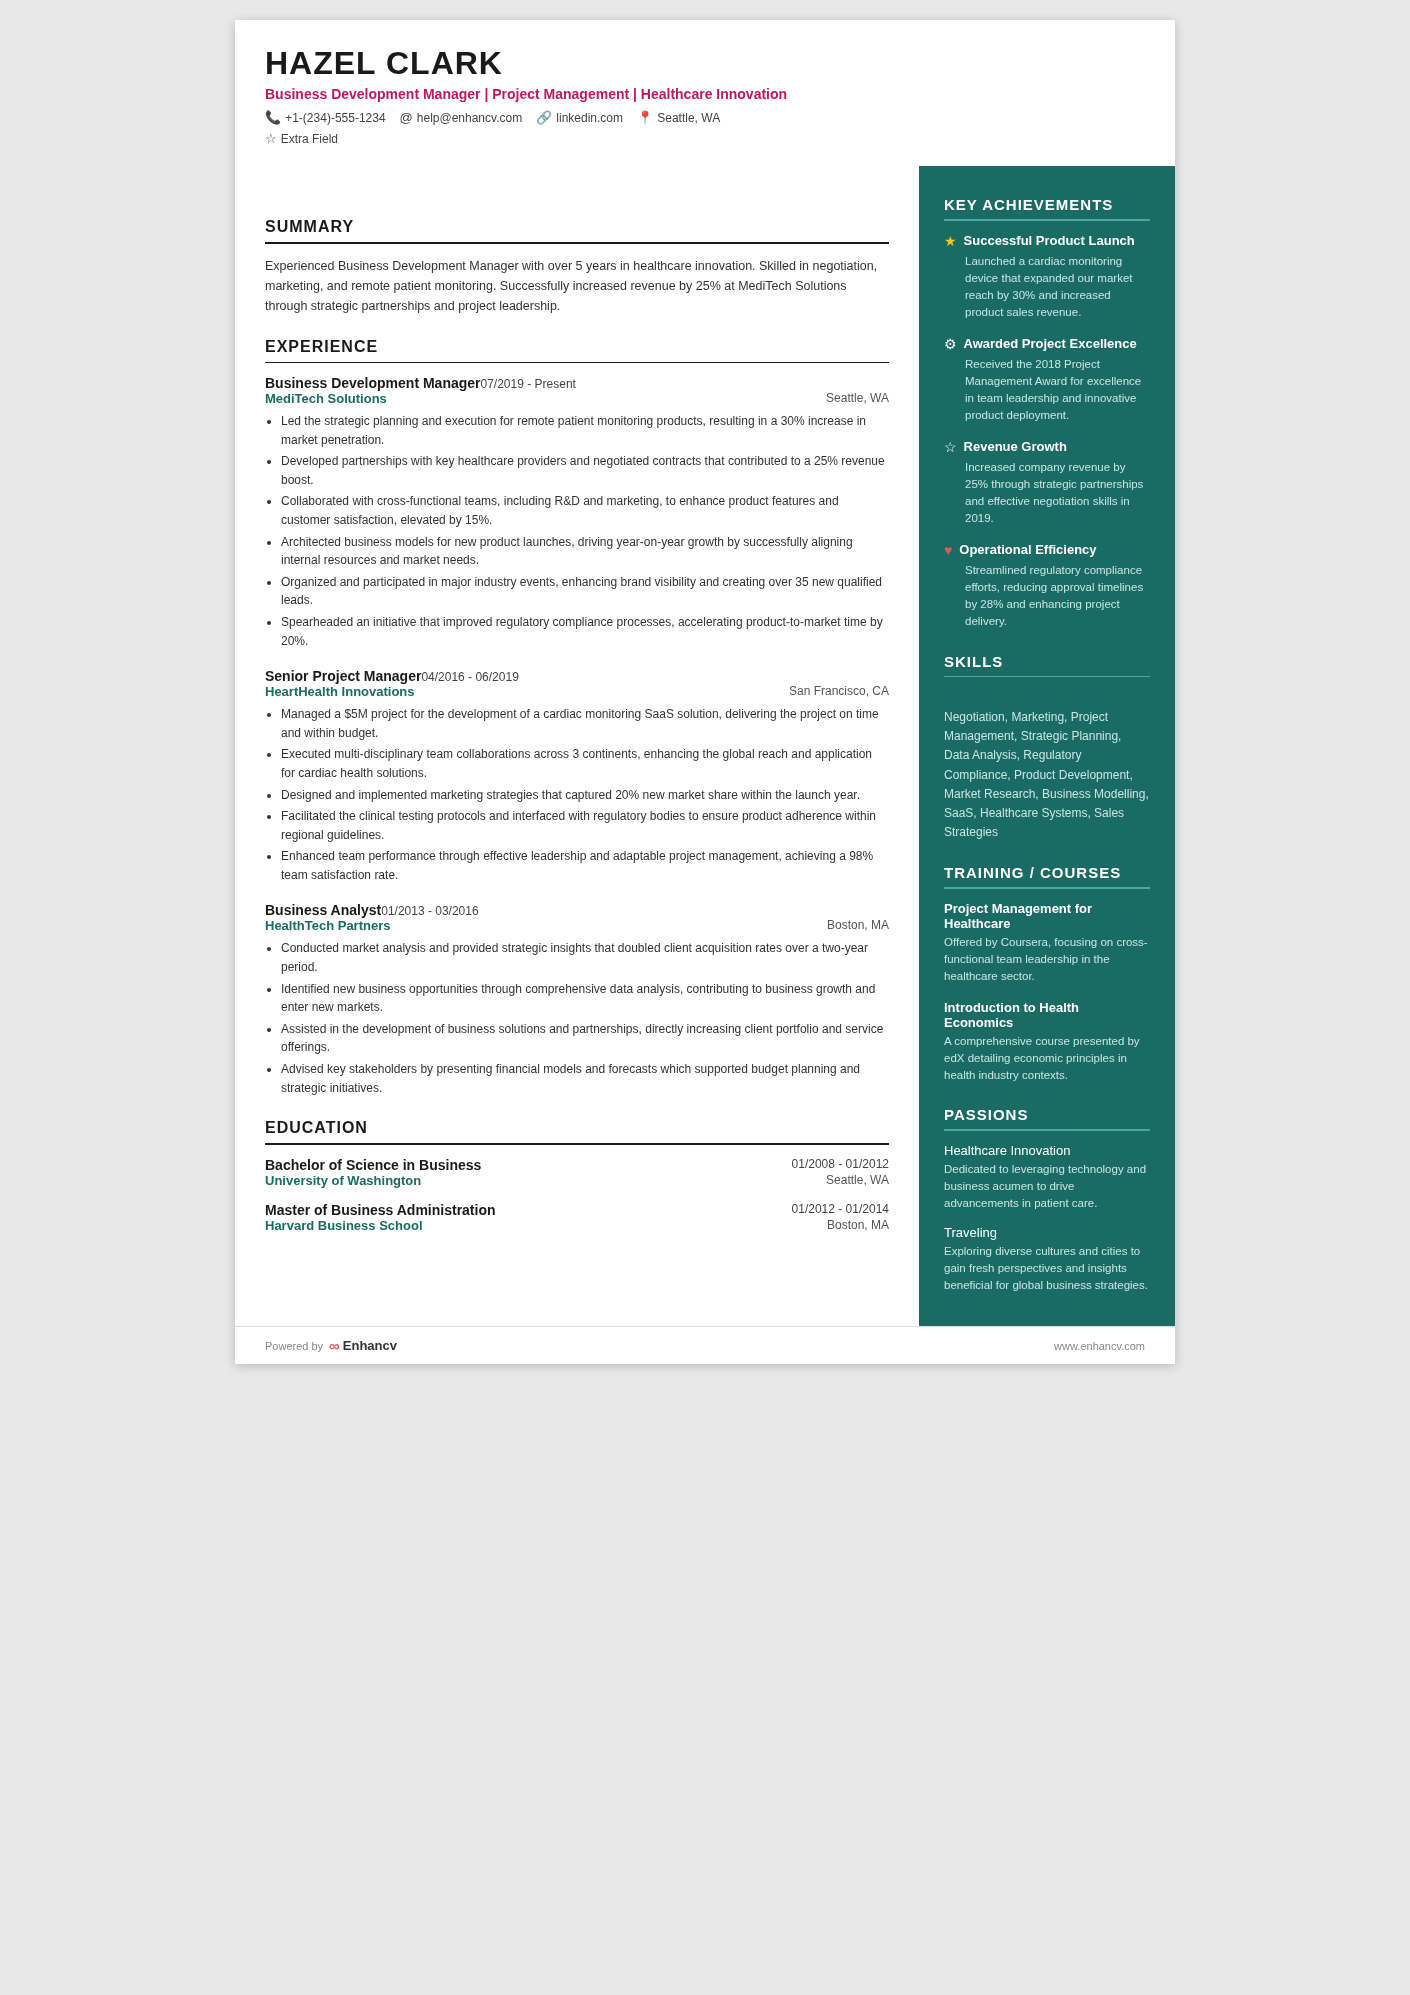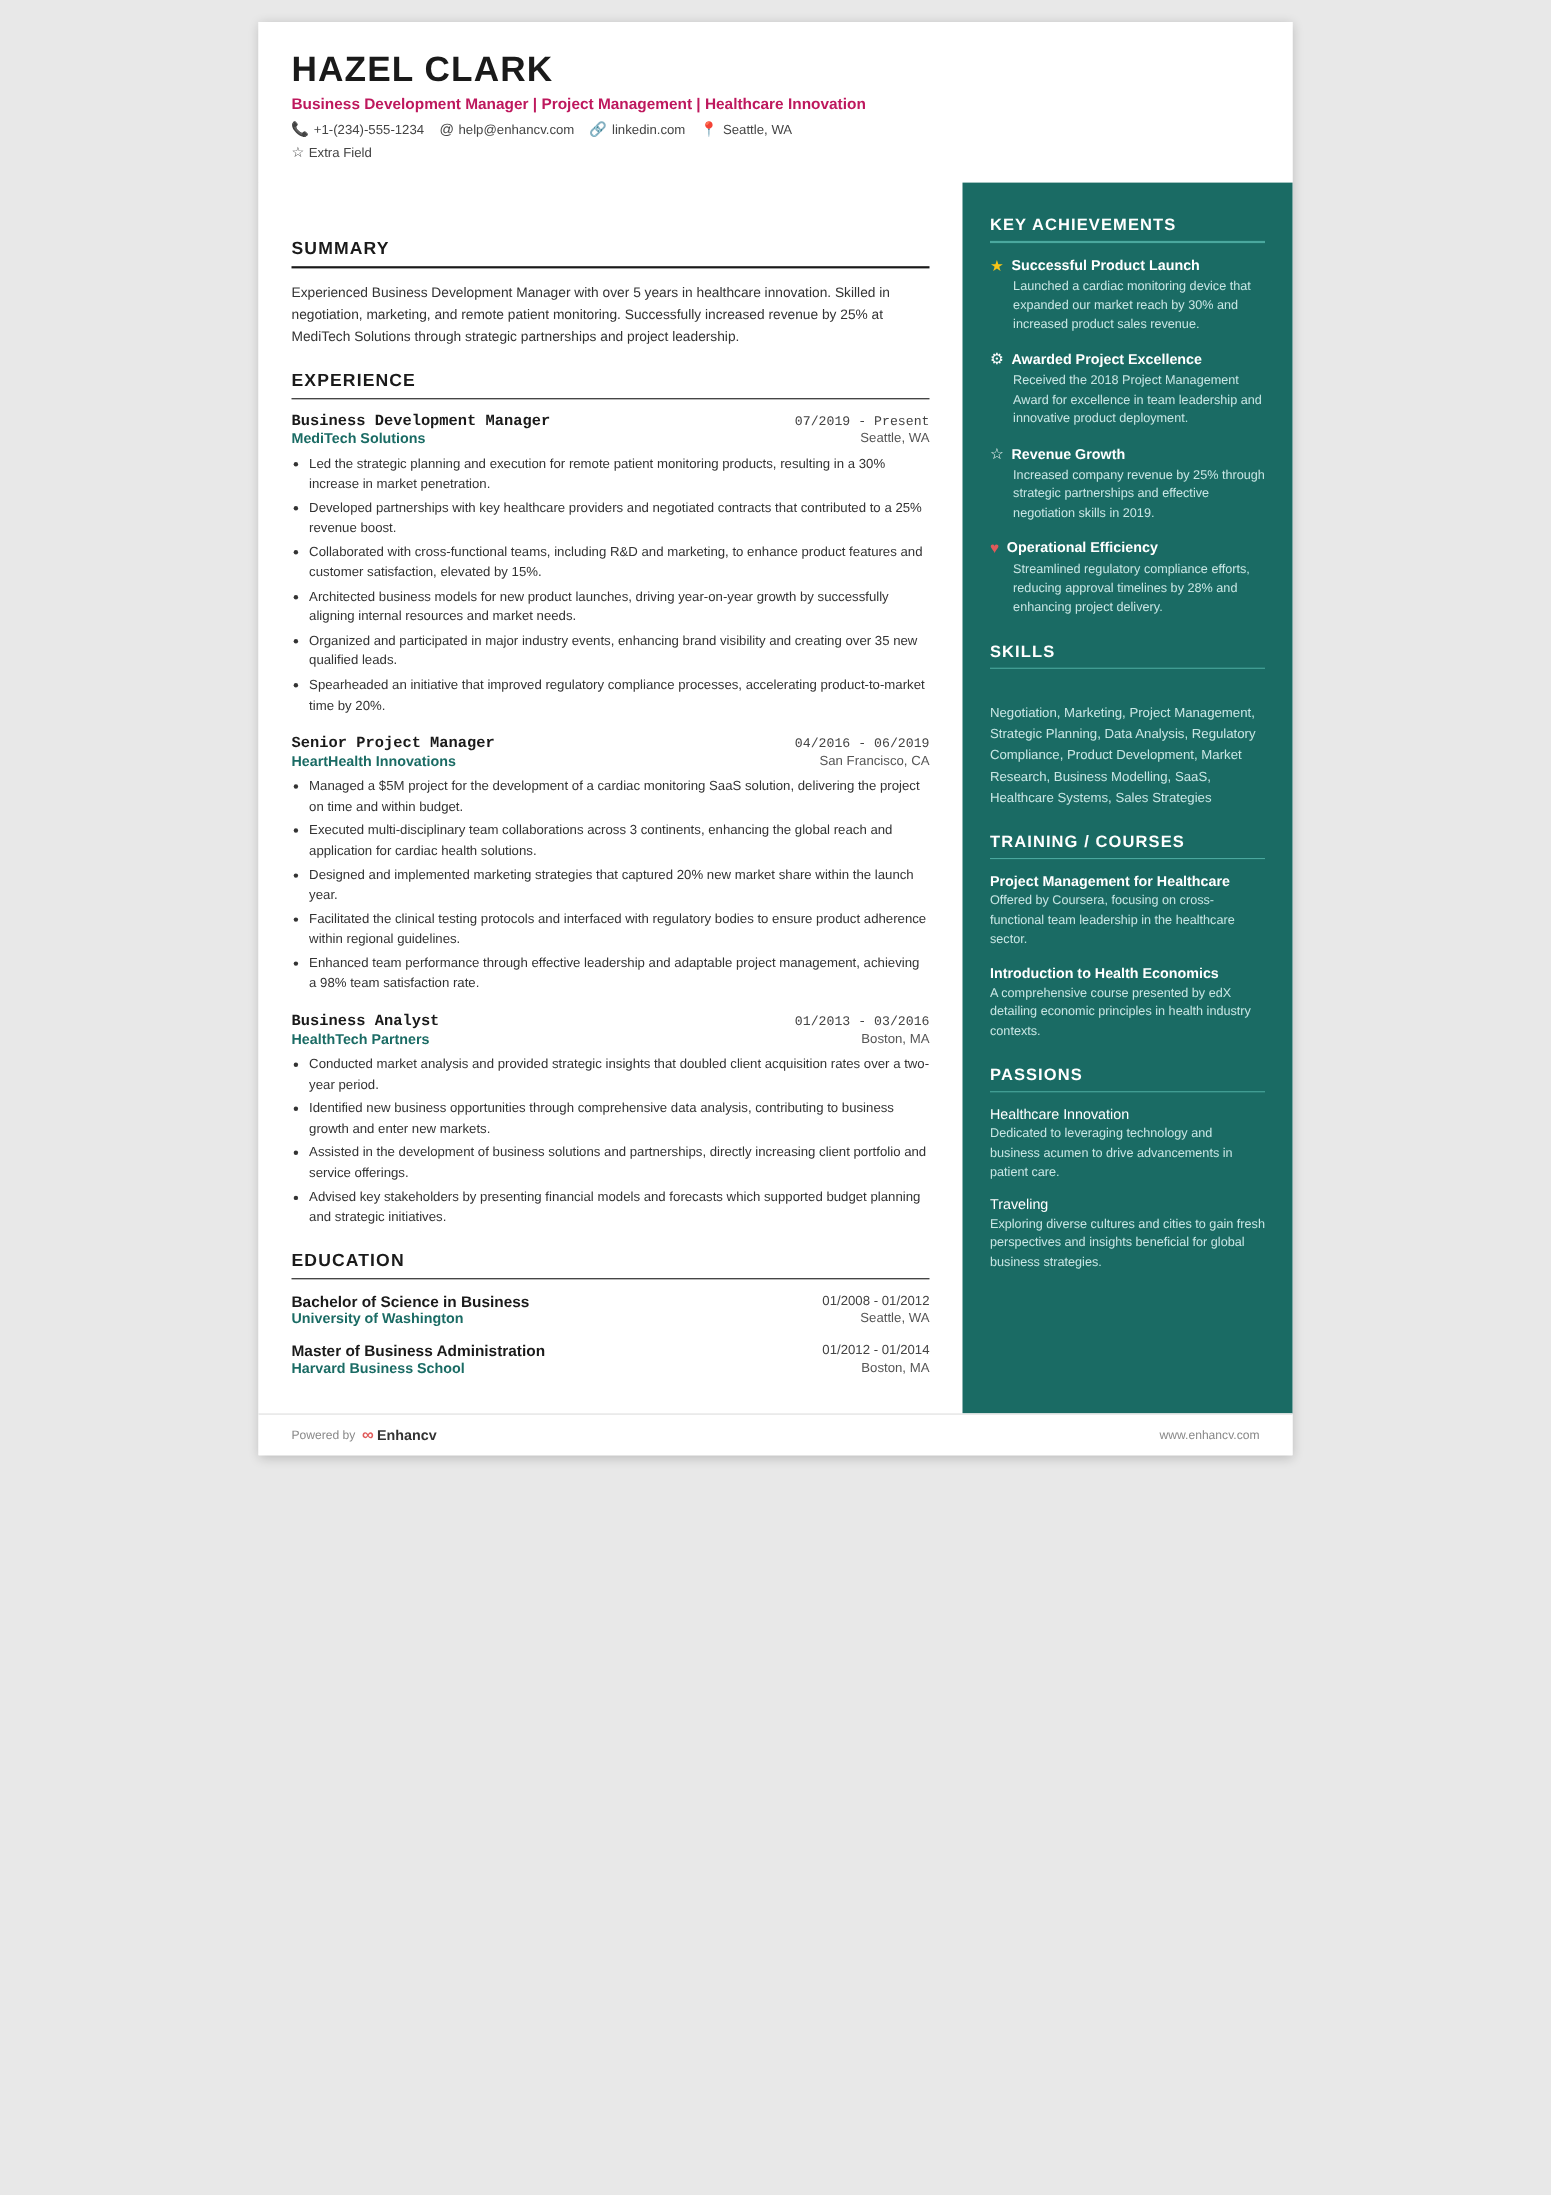"KEY ACHIEVEMENTS" .right-col { width: 300px -> 256px }
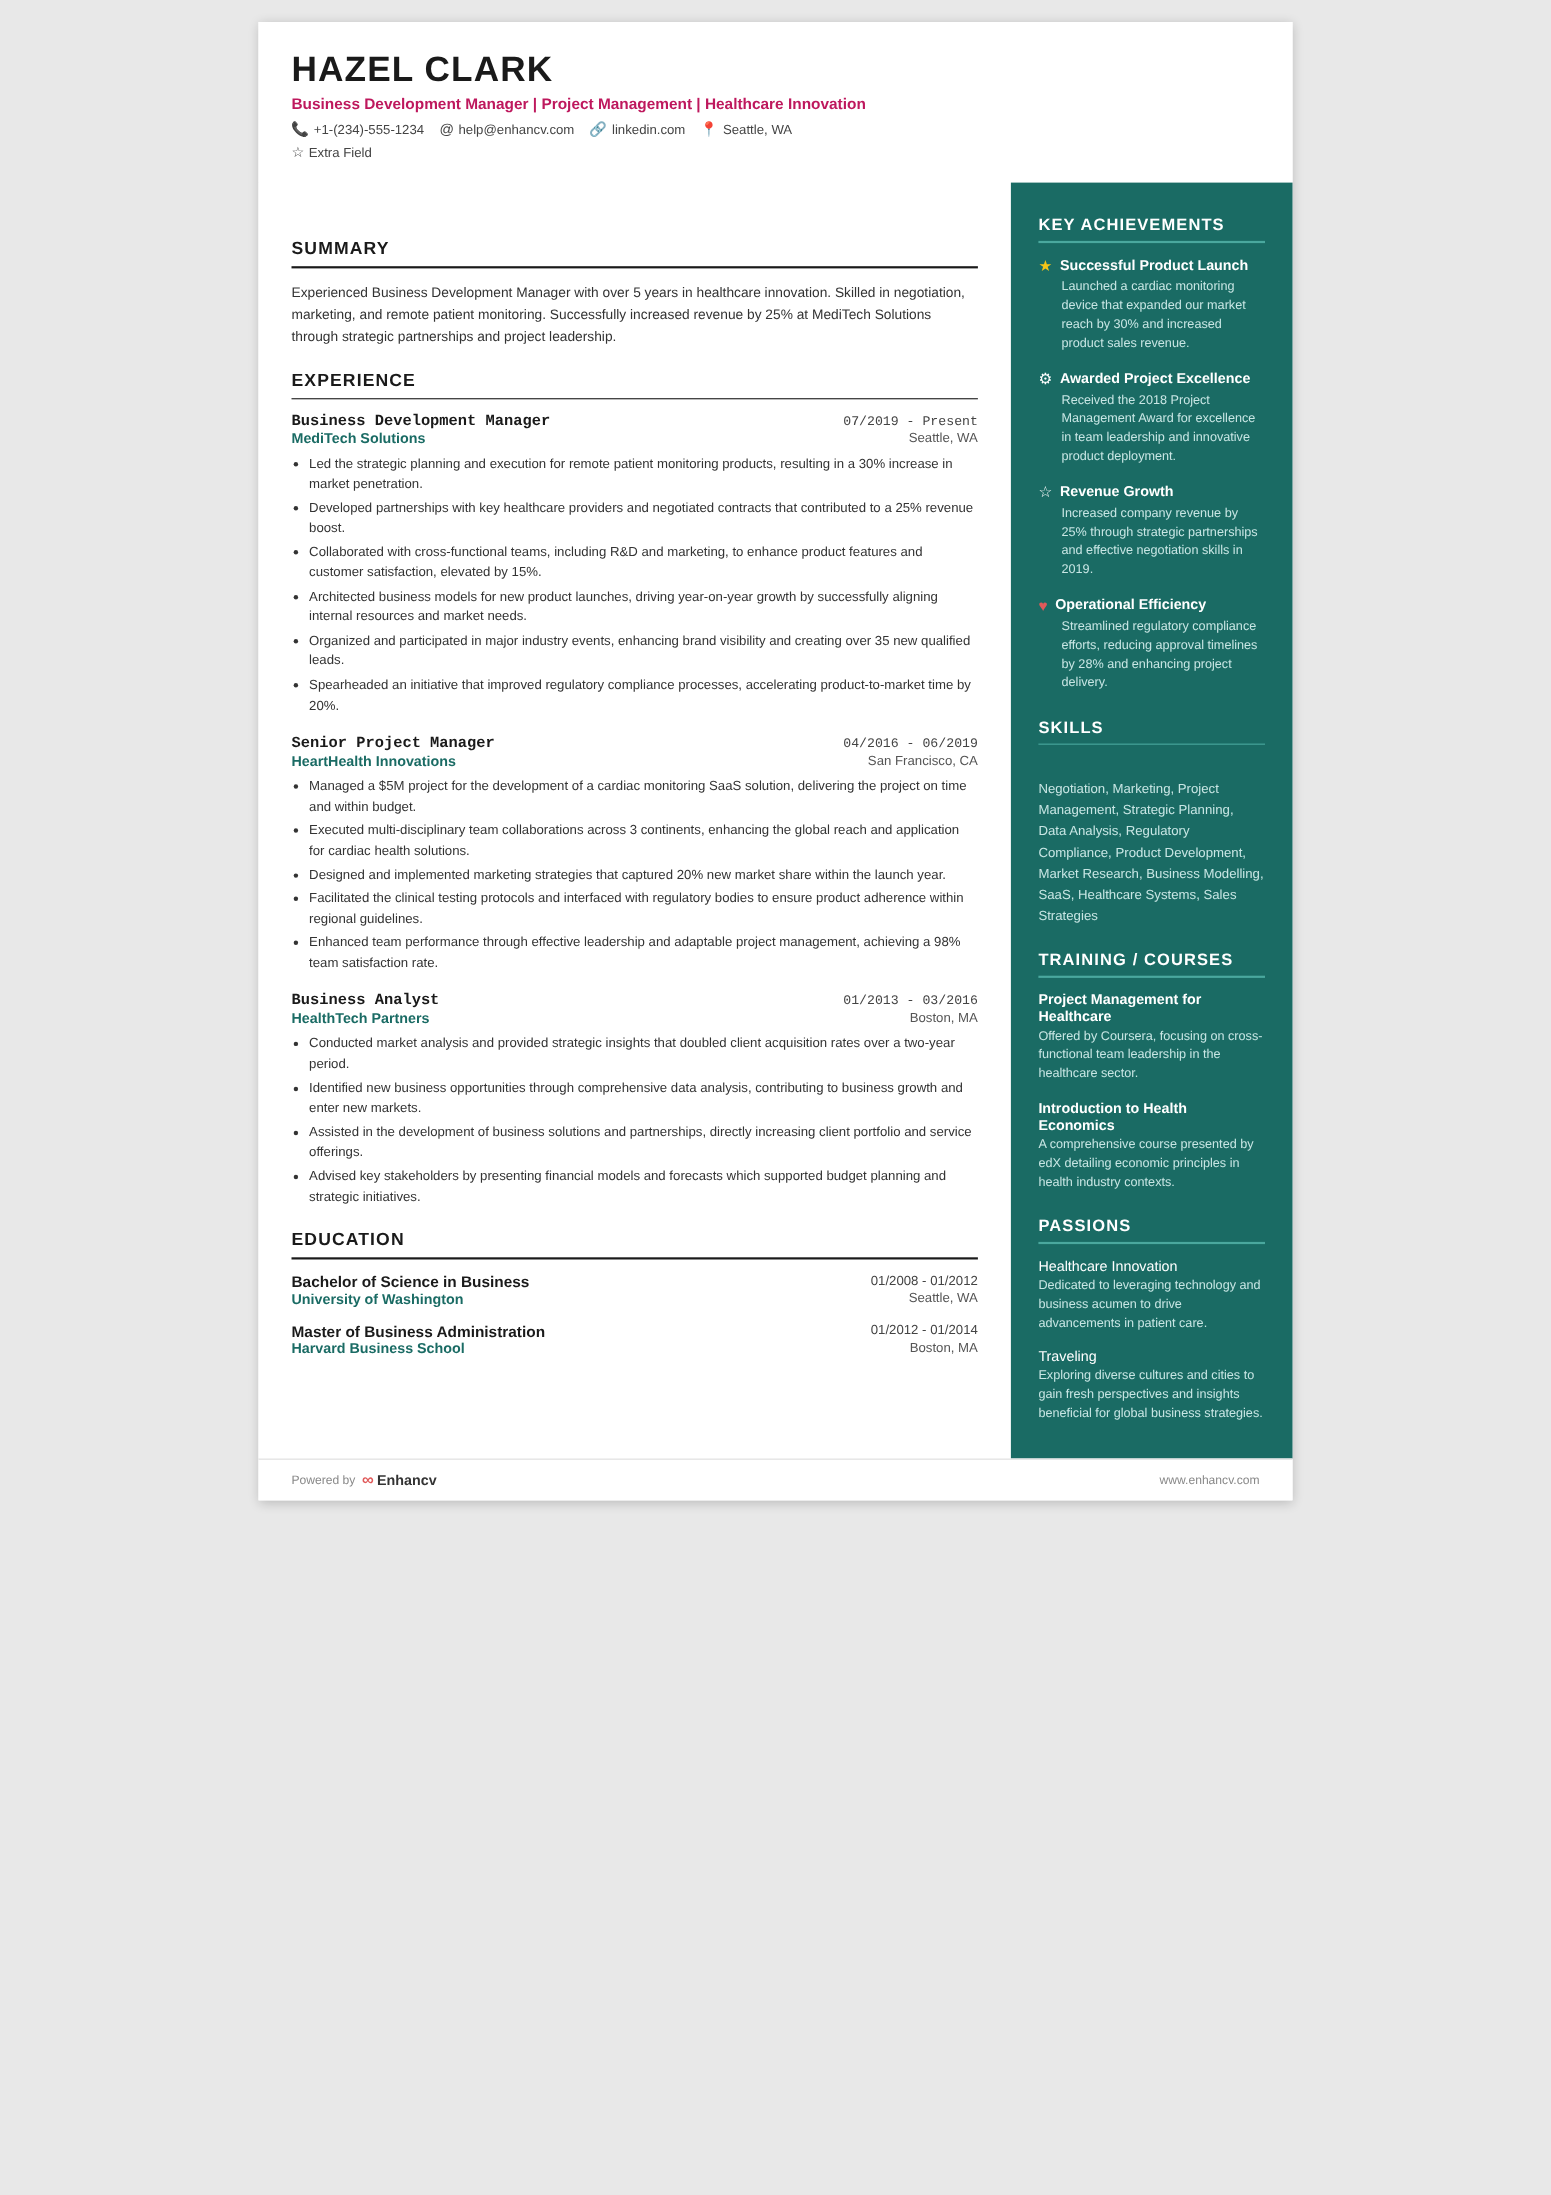"Business Development Manager" .exp-header { font-family: Liberation Mono, monospace -> none; justify-content: space-between -> none }
